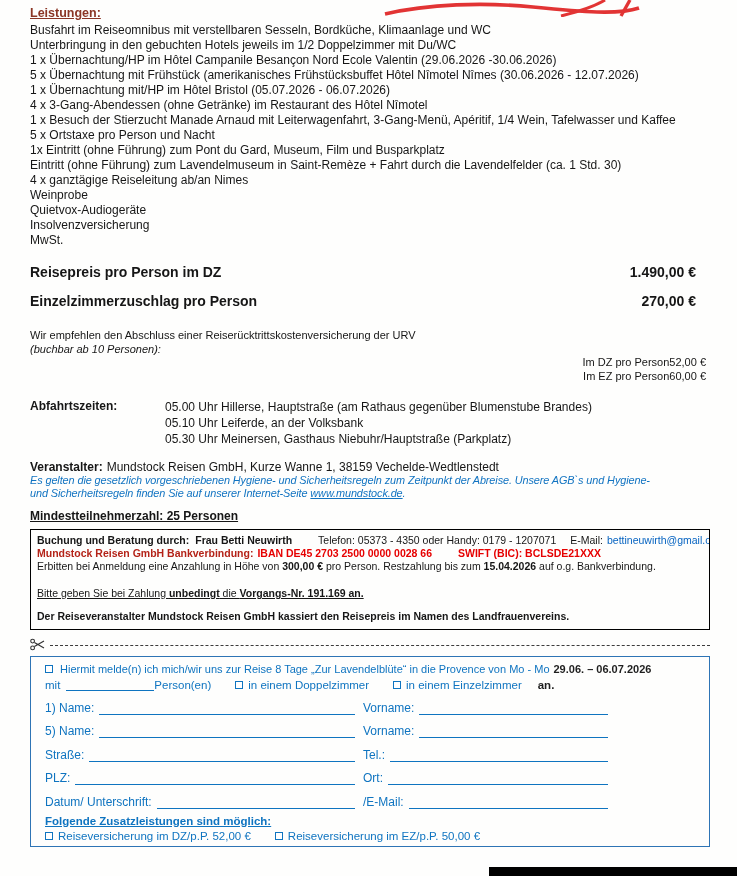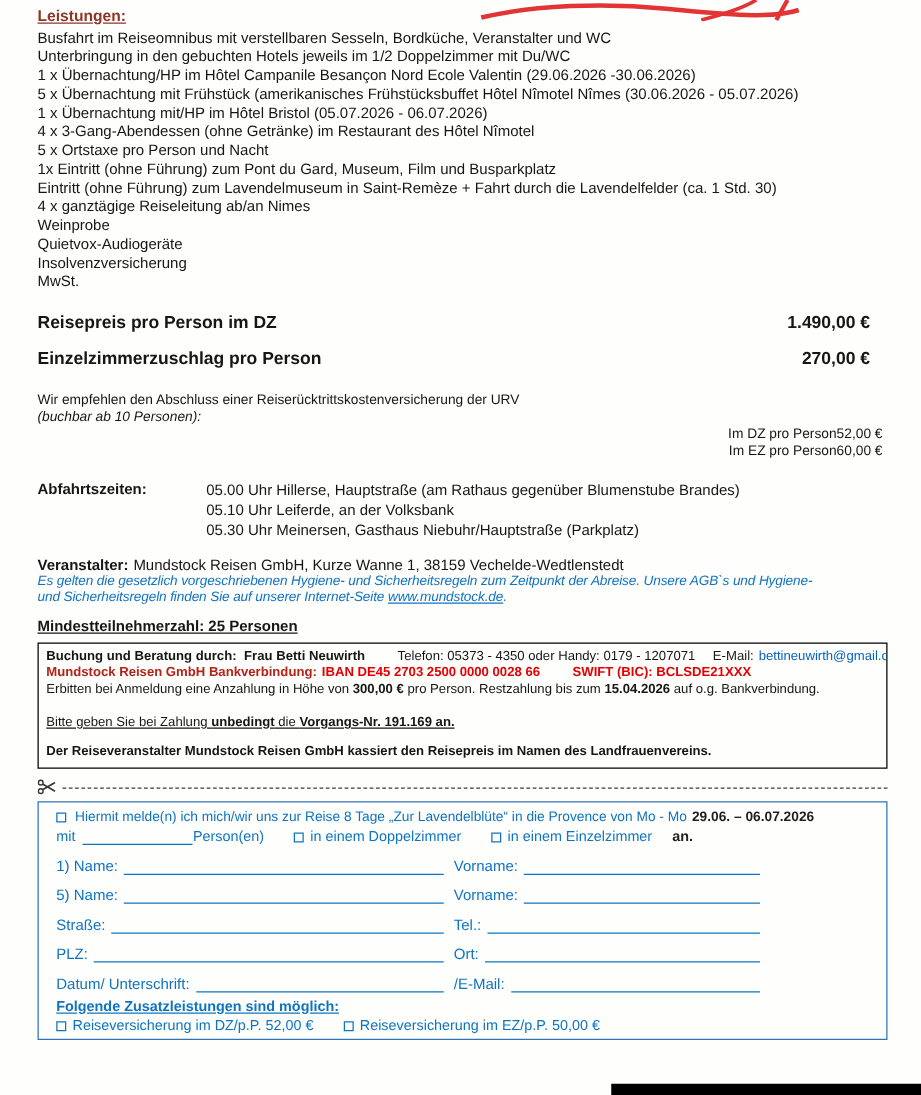"Busfahrt im Reiseomnibus mit" div { text: Veranstalter -> Klimaanlage }
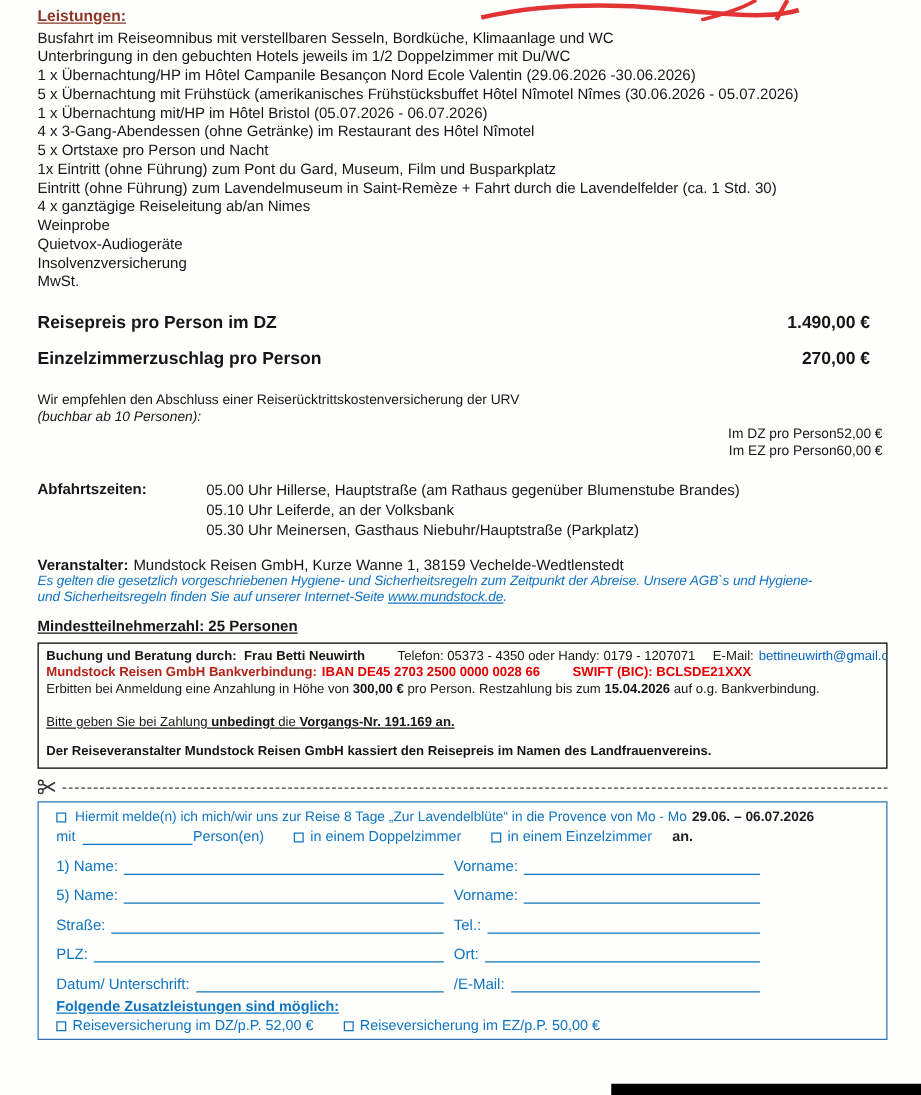"5 x Übernachtung mit Frühstück" div { text: 05.07.2026 -> 12.07.2026 }
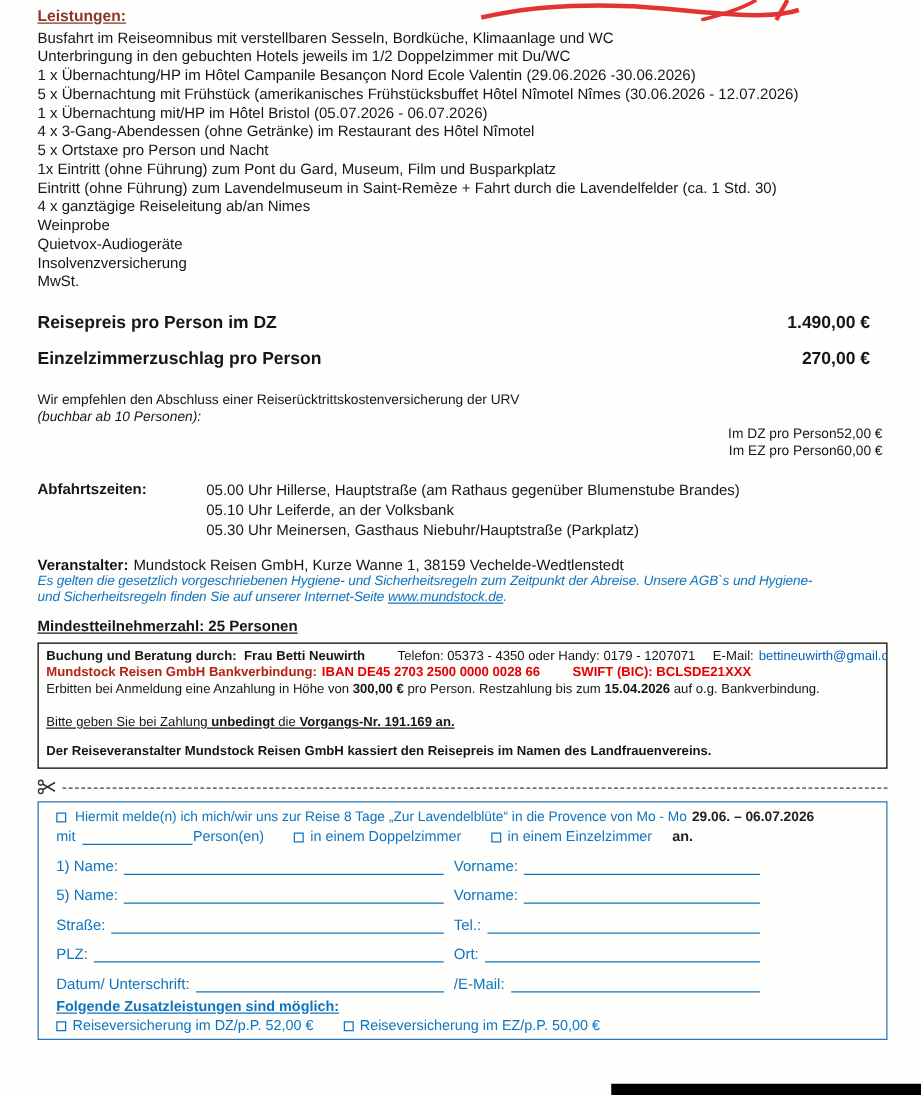"1 x Besuch der Stierzucht" div { html: none -> <div>1 x Besuch der Stierzucht Manade Arnaud mit Leiterwagenfahrt, 3-Gang-Menü, Apéritif, 1/4 Wein, Tafelwasser und Kaffee</div> }
